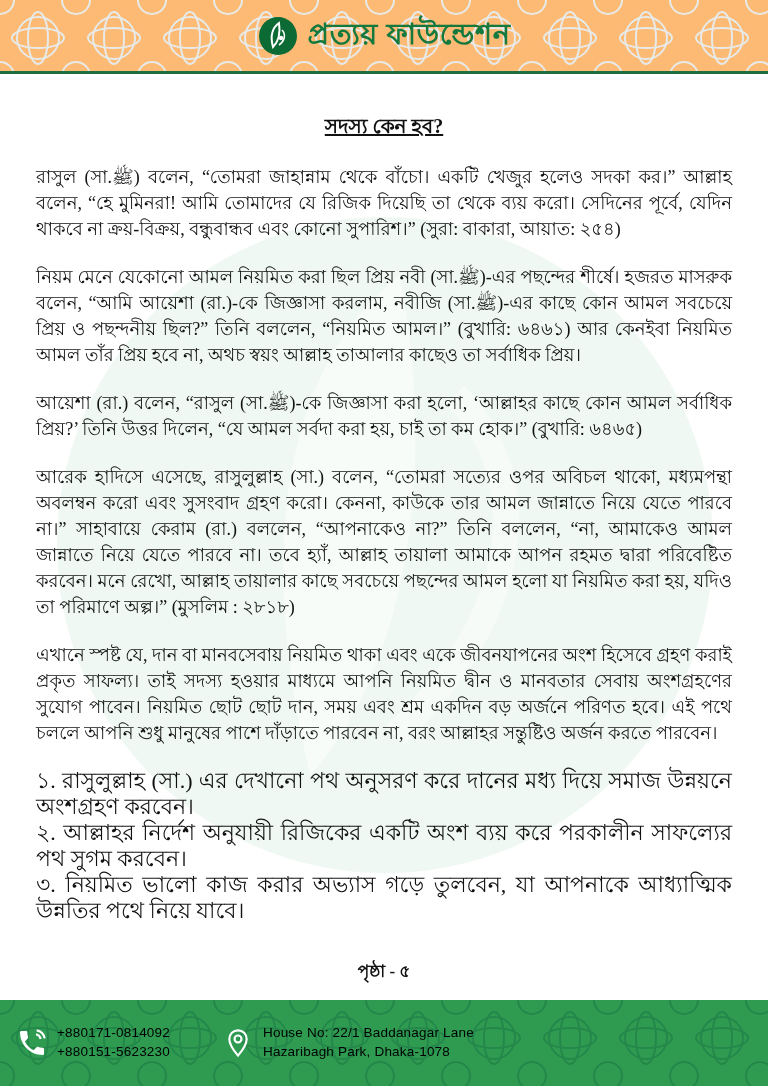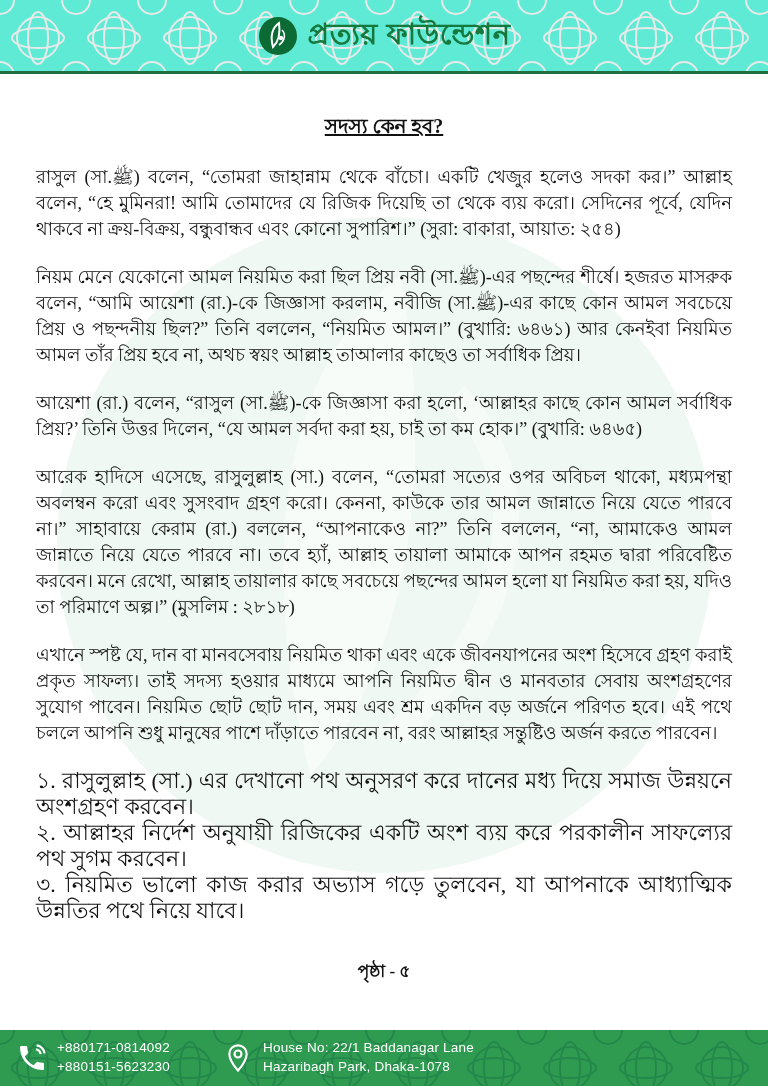"প্রত্যয় ফাউন্ডেশন" .header { background: #5eead4 -> #fdba74 }
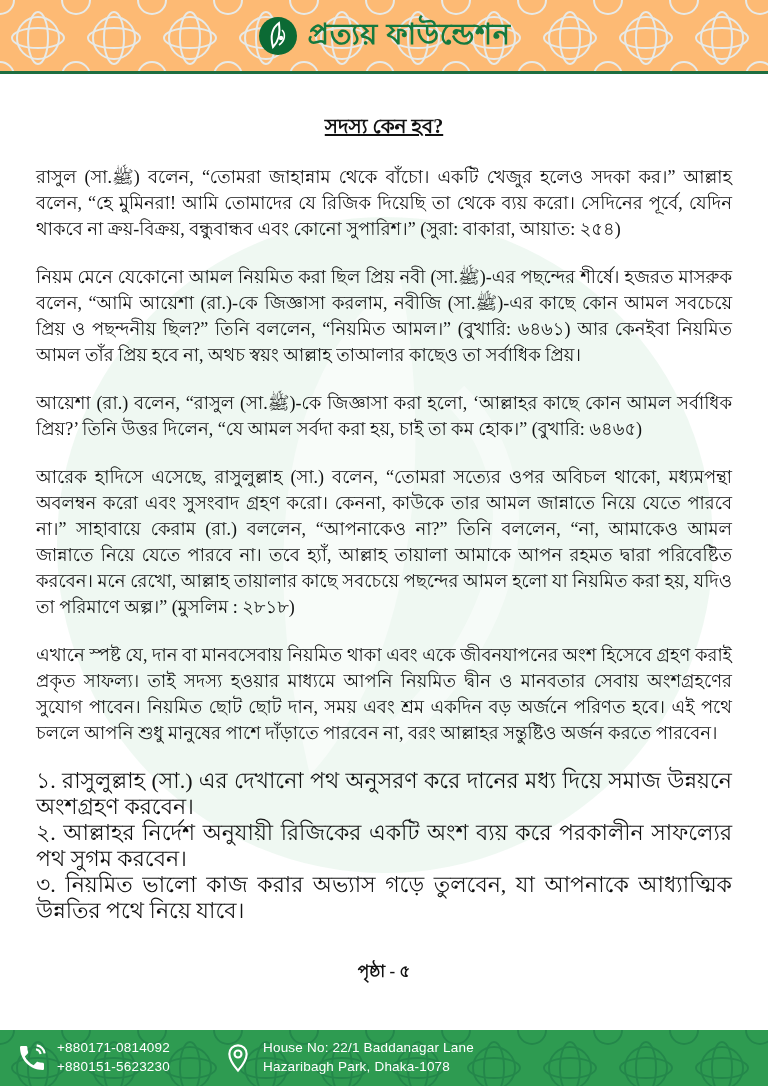"+880171-0814092" .footer { color: #ffffff -> #000000; height: 56px -> 86px }
